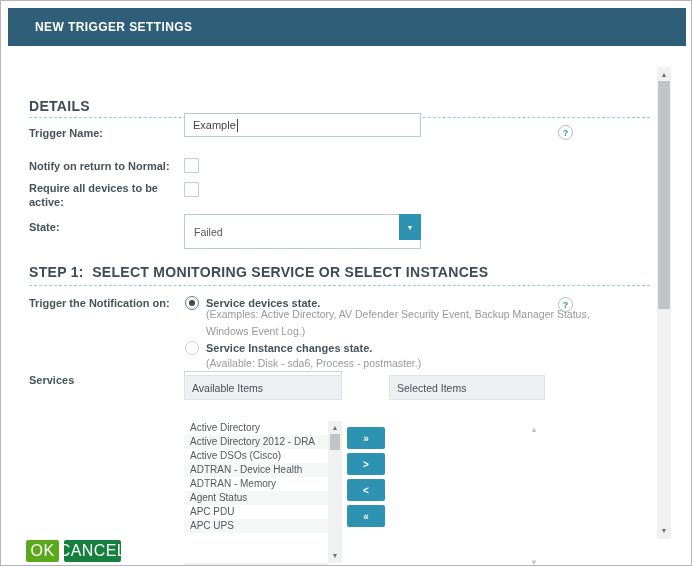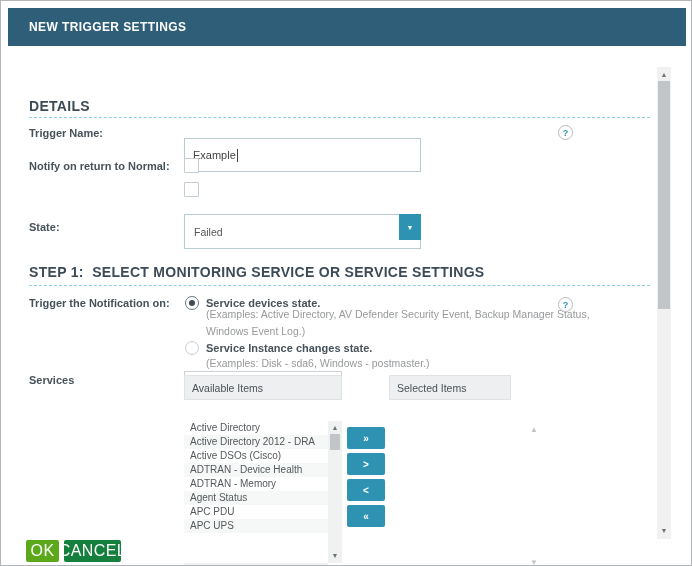"NEW TRIGGER SETTINGS" .titlebar { padding-left: 21px -> 27px }
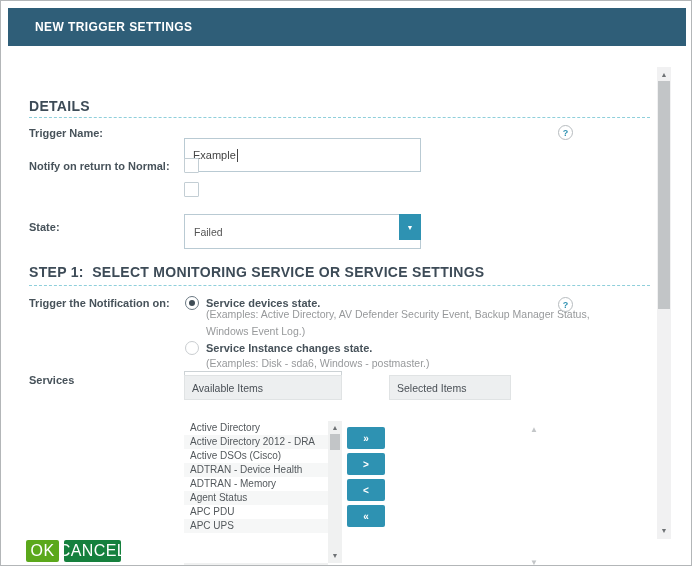"Example" div.text-input { height: 34px -> 24px; top: 137px -> 112px }
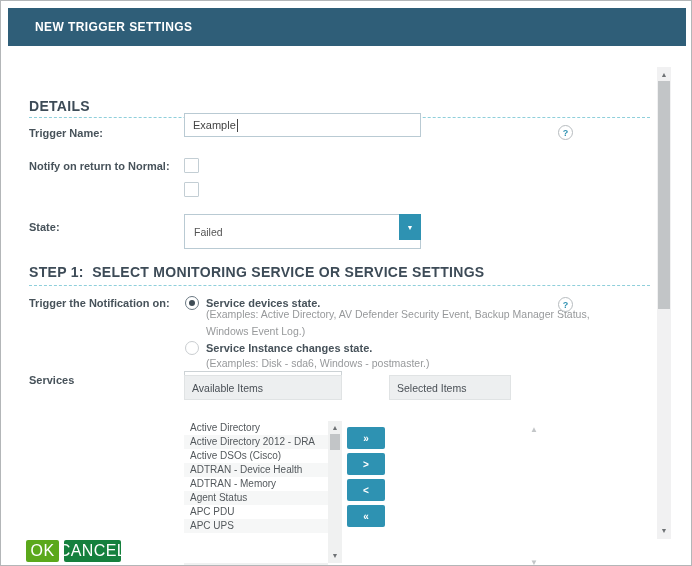"Require all devices to be" div.field-label { html: none -> <div>Require all devices to be active:</div> }
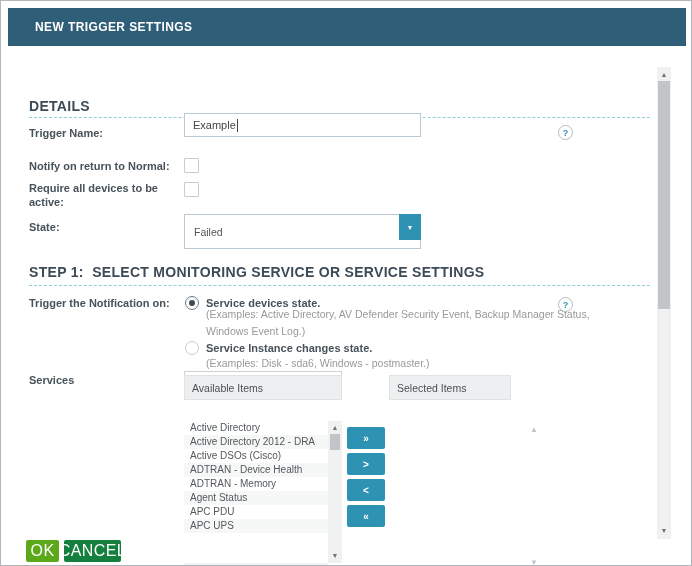"STEP 1: SELECT MONITORING SERVICE" div.section-heading { text: SERVICE SETTINGS -> SELECT INSTANCES }
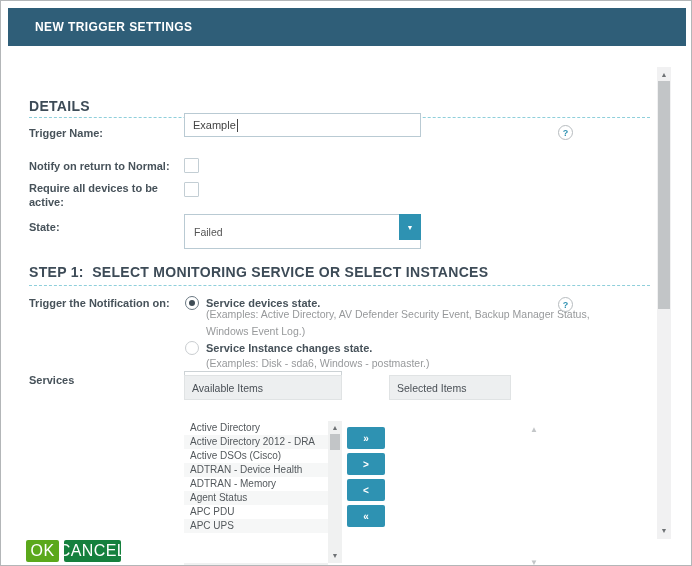"(Examples: Disk - sda6, Windows" div.example { text: Examples: Disk - sda6, Windows -> Available: Disk - sda6, Process }
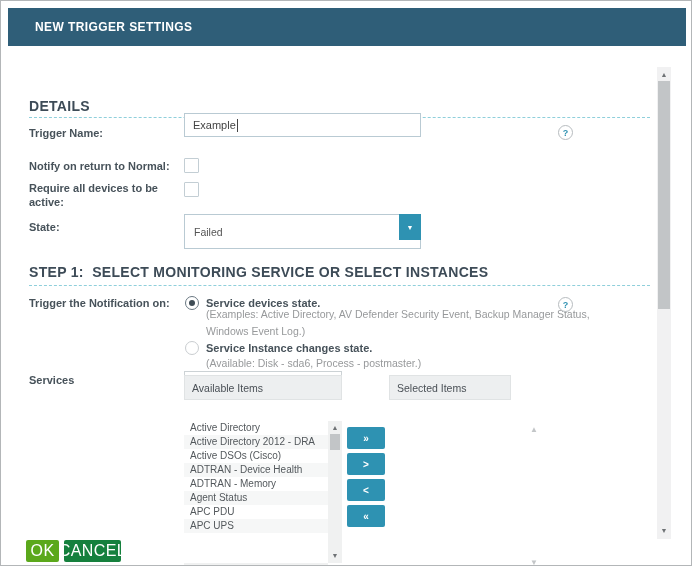"Selected Items" div.list-header { width: 122px -> 156px }
